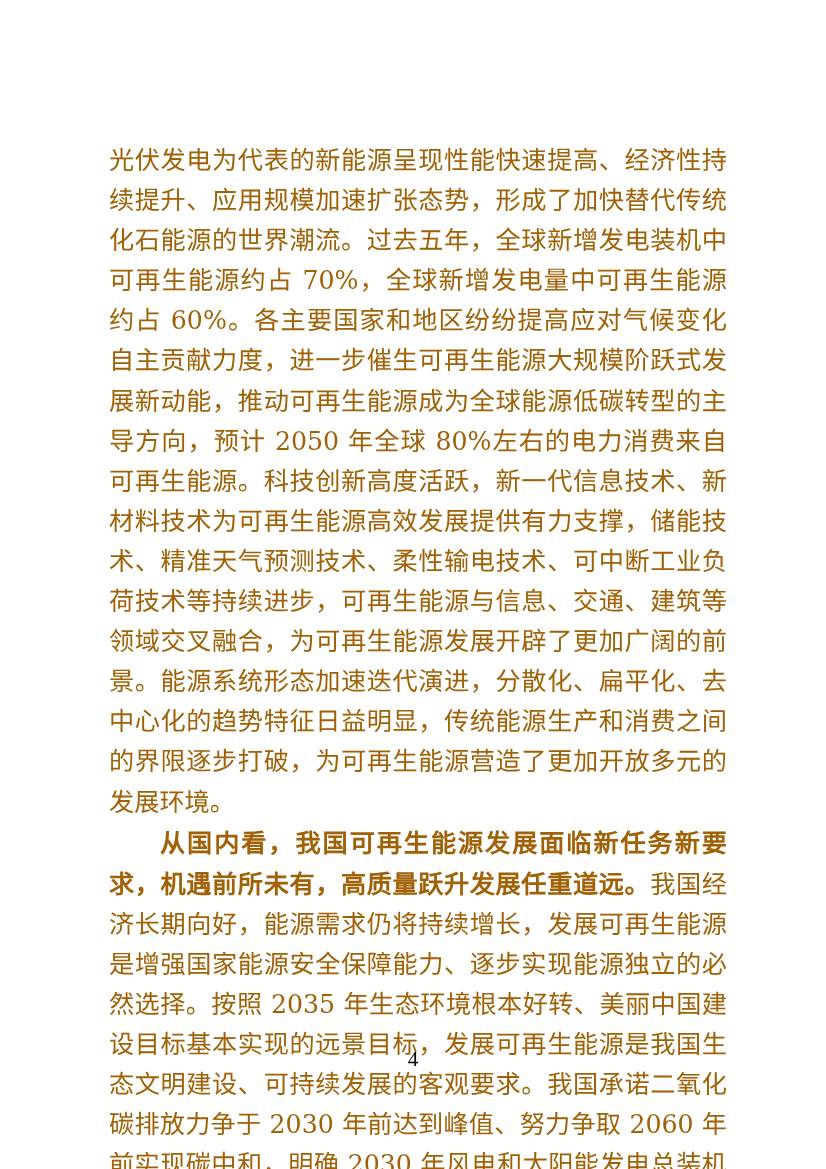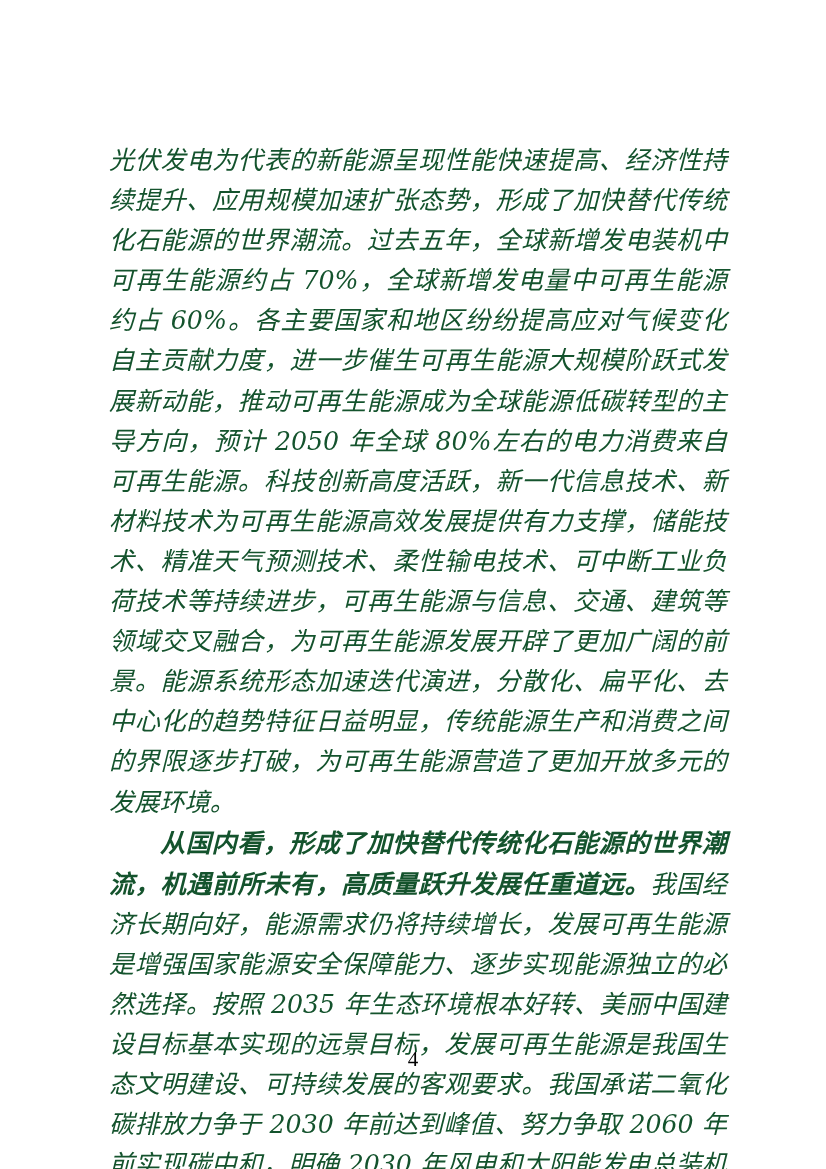"光伏发电为代表的新能源呈现性能快速提高、经济性持续提升、应用规模加速扩张态势，形" .para { color: #14532d -> #a16207; font-style: italic -> none }
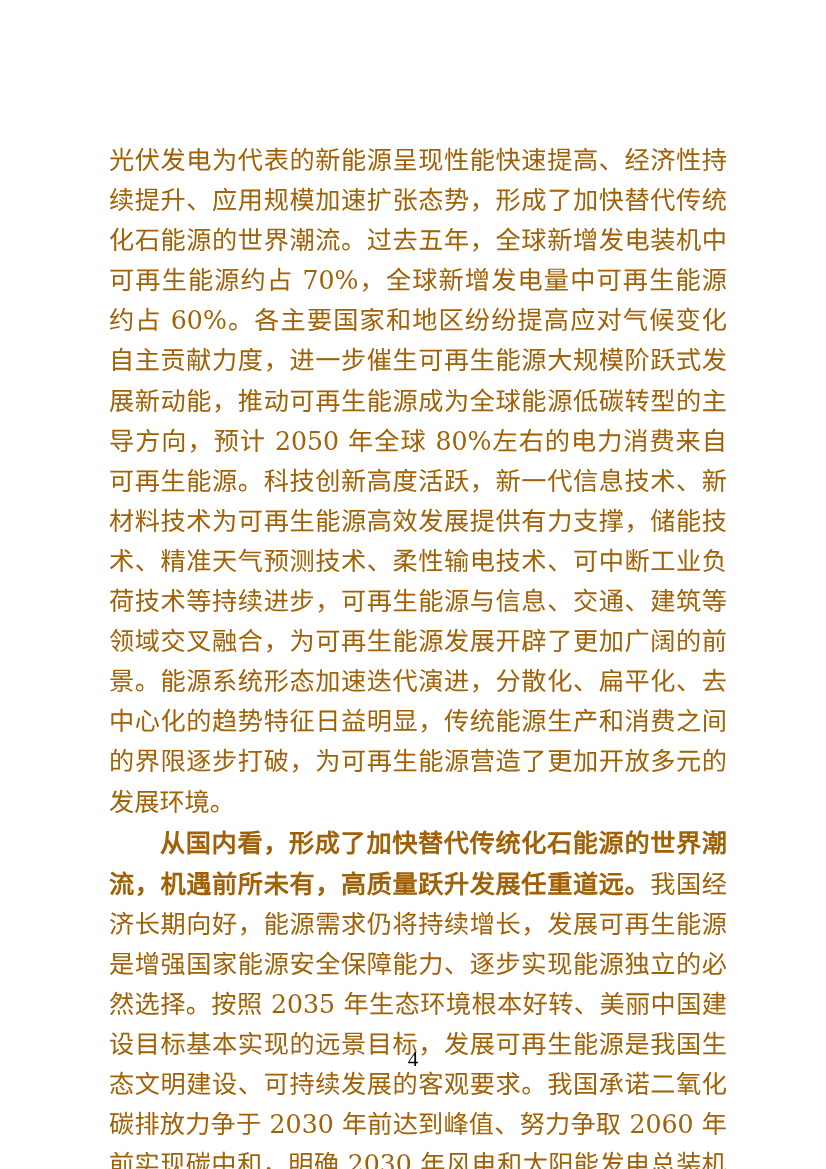"从国内看，形成了加快替代传统化石能源的世界潮流，机遇前所未有，高质量跃升发展任重" span.bold-run { text: 形成了加快替代传统化石能源的世界潮流 -> 我国可再生能源发展面临新任务新要求 }
